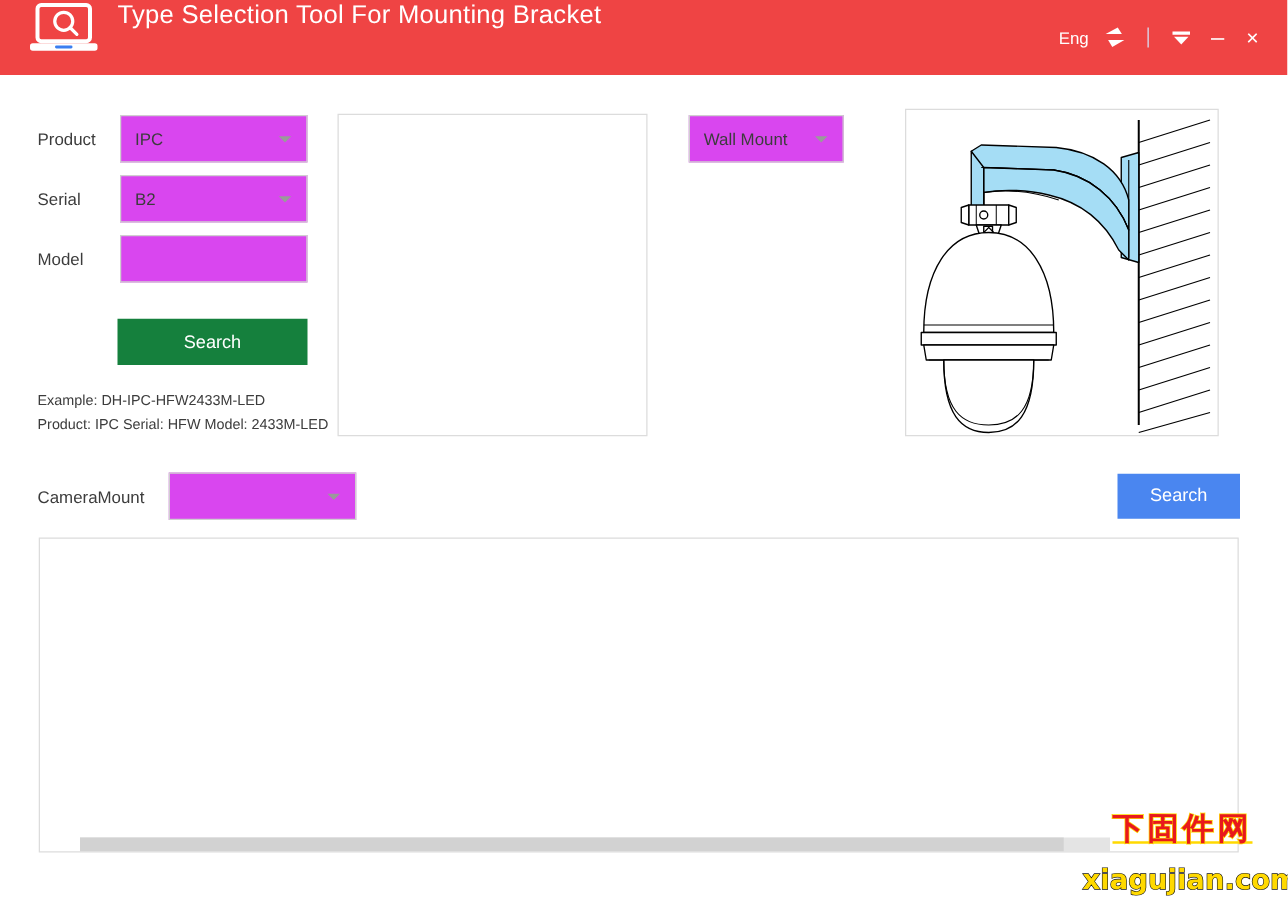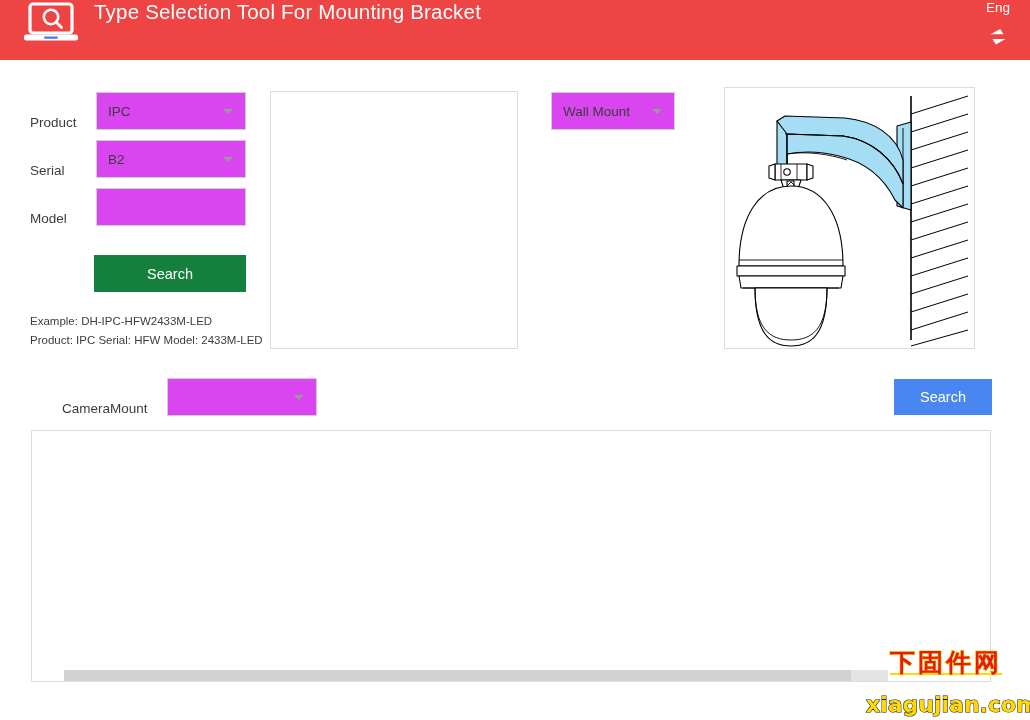"Eng" .tb-right { flex-direction: column -> none; gap: 12px -> 0px }
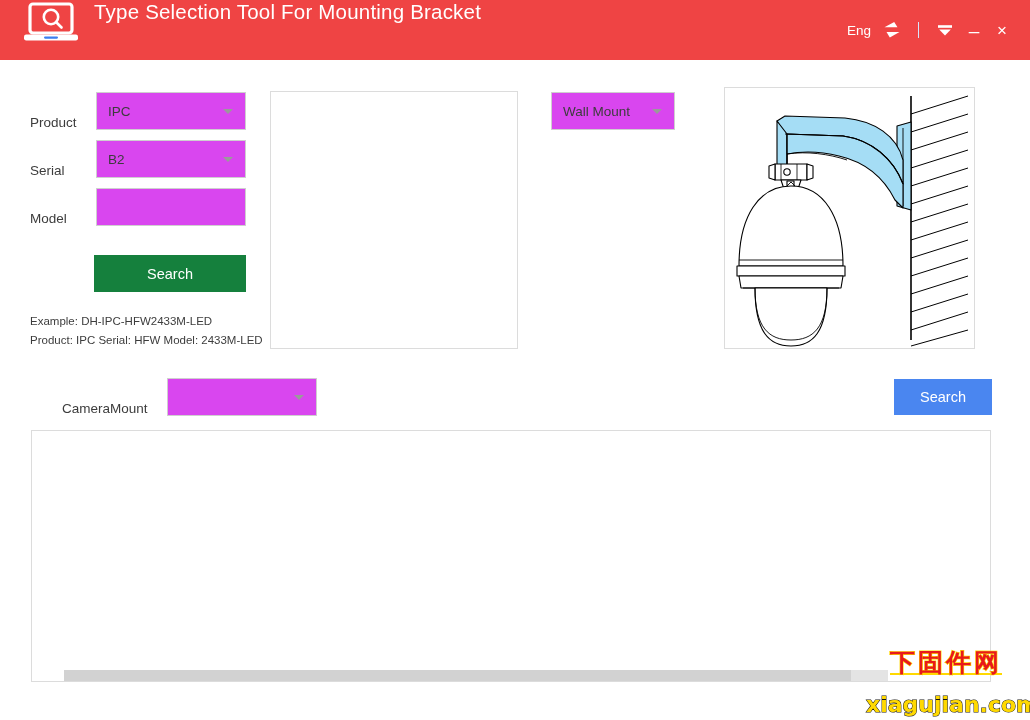"Product" .field-row { align-items: flex-end -> center }
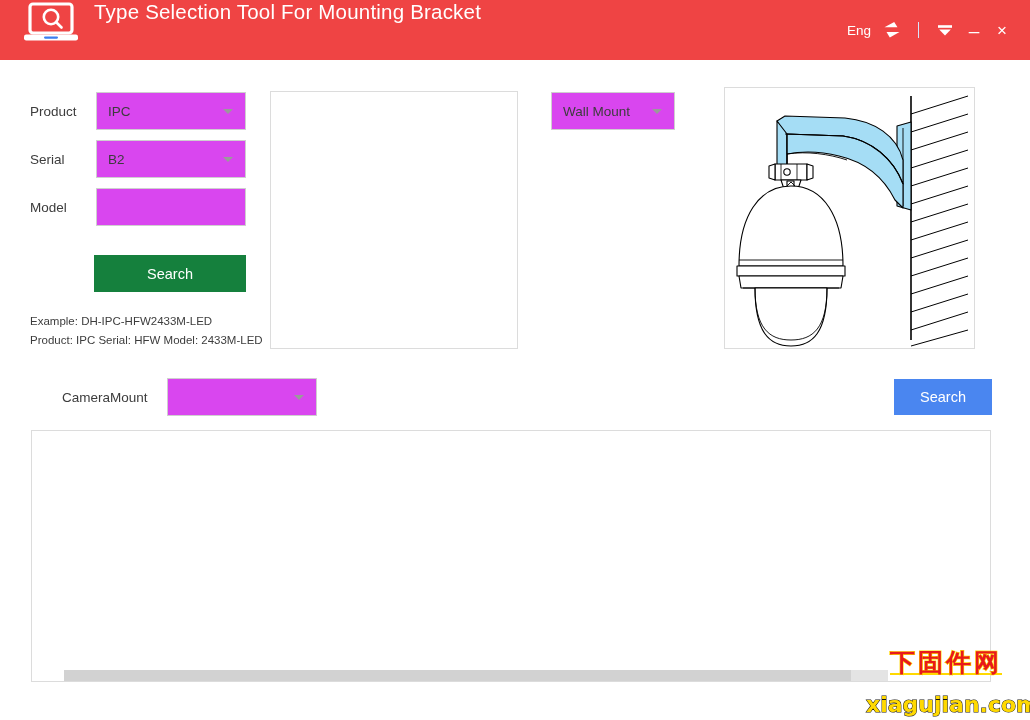"CameraMount" div.field-label { margin-left: 32px -> none }
